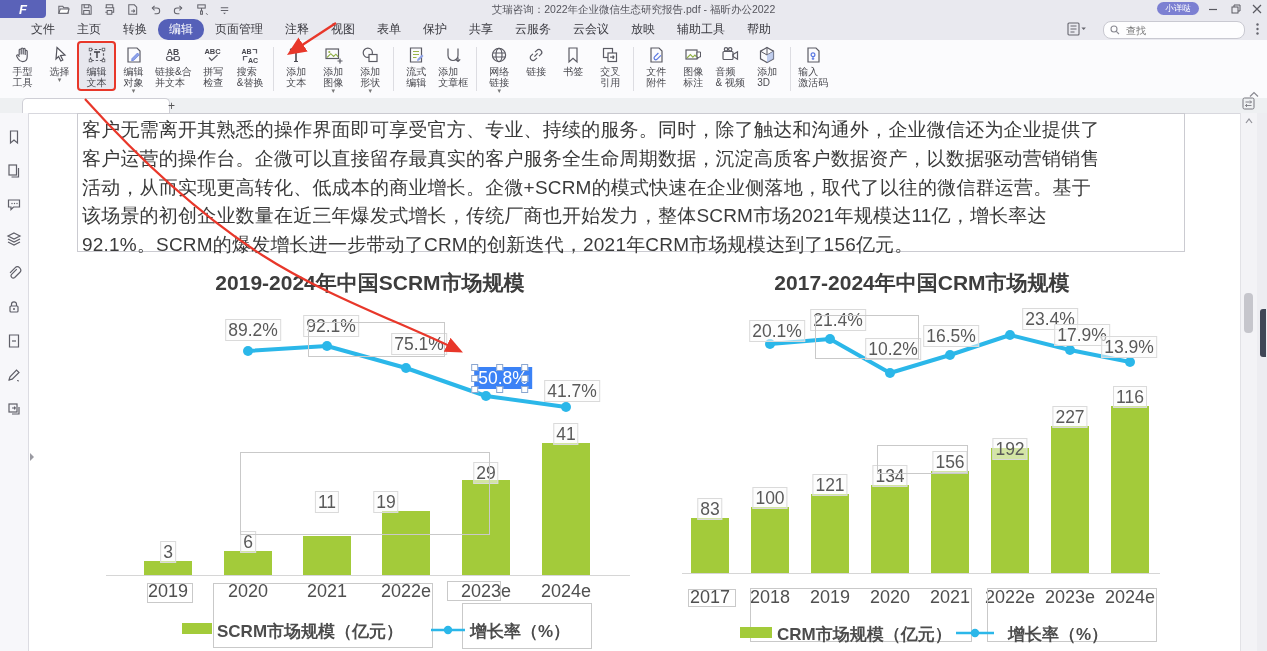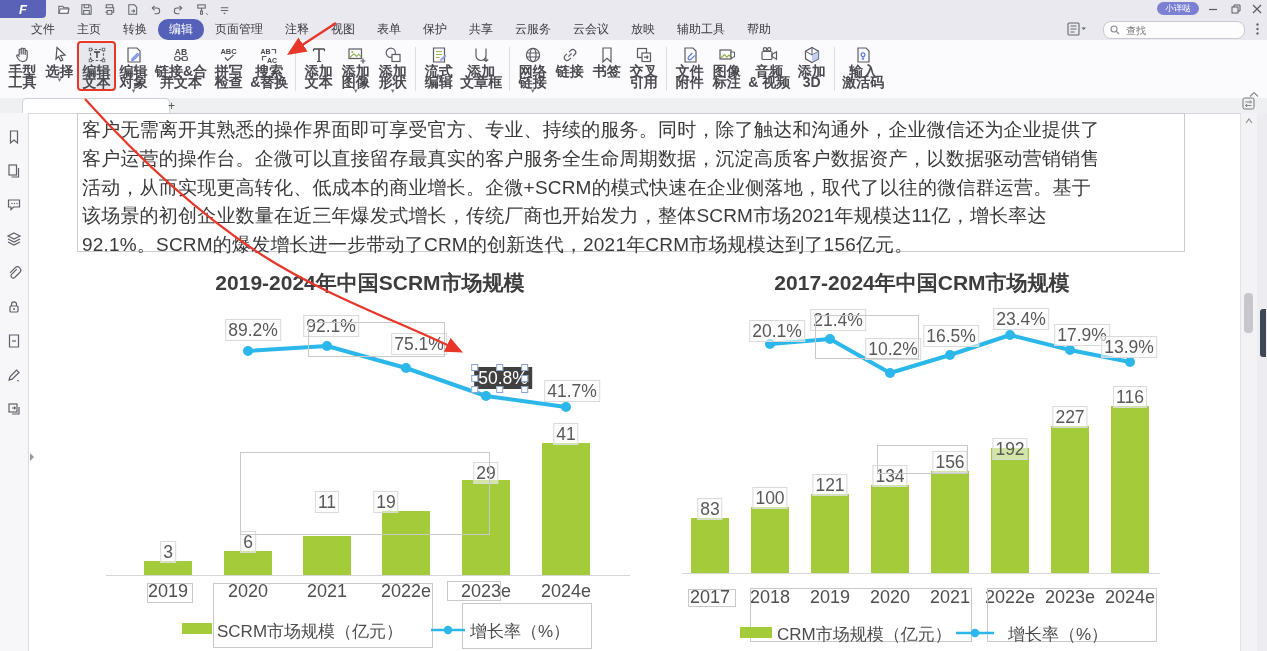"艾瑞咨询：2022年企业微信生态研究报告.pdf - 福昕办公2022" div.win-title { html: none -> <div>艾瑞咨询：2022年企业微信生态研究报告.pdf - 福昕办公2022</div> }
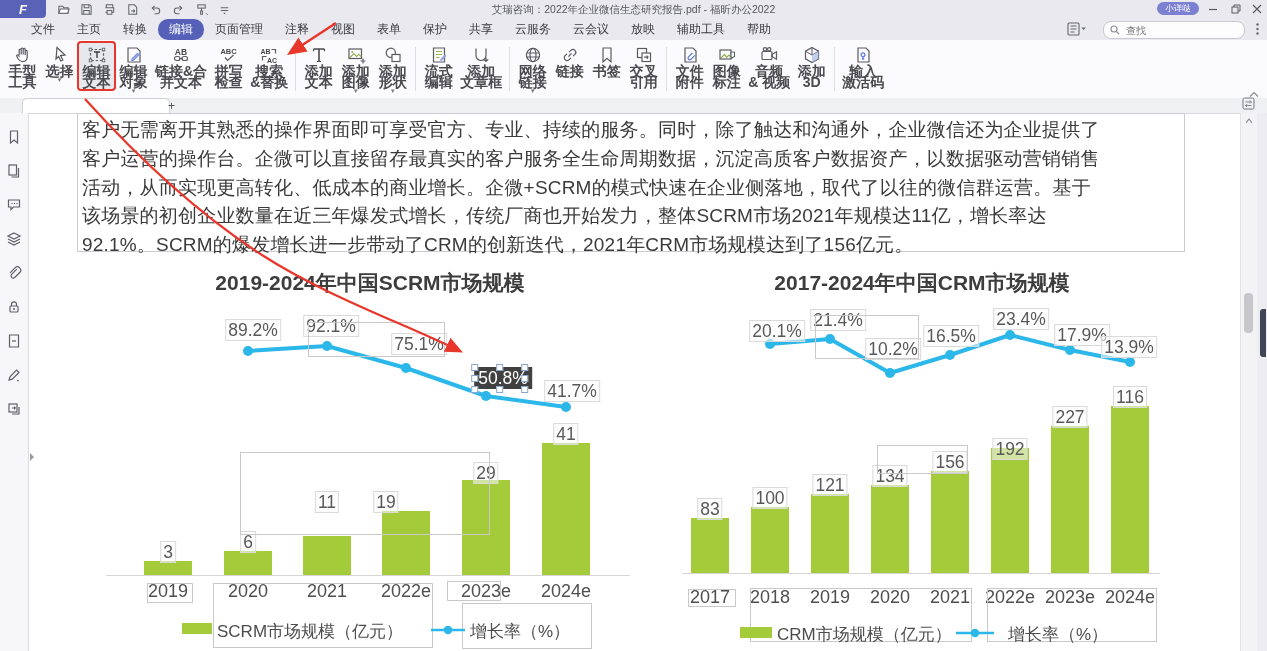"手型" .rbtn .rlb { font-size: 14px -> 10px; font-weight: bold -> none; text-align: center -> none }
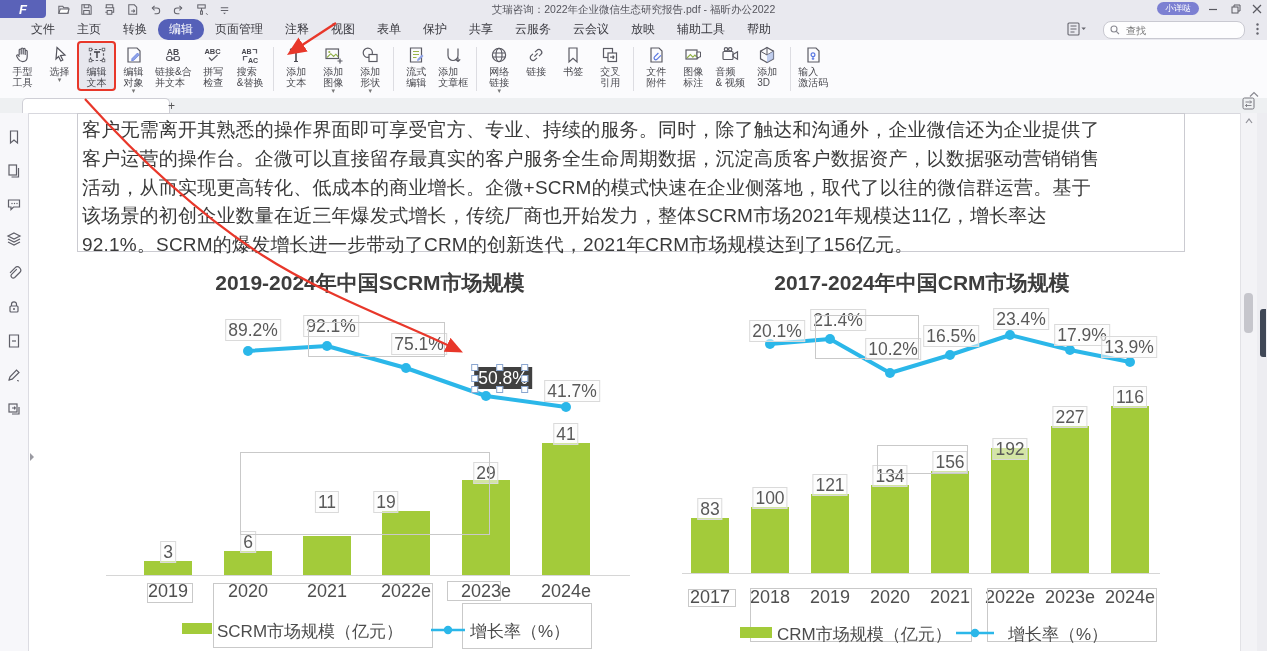"23.4%" div.dlabel { left: 1021px -> 1050px }
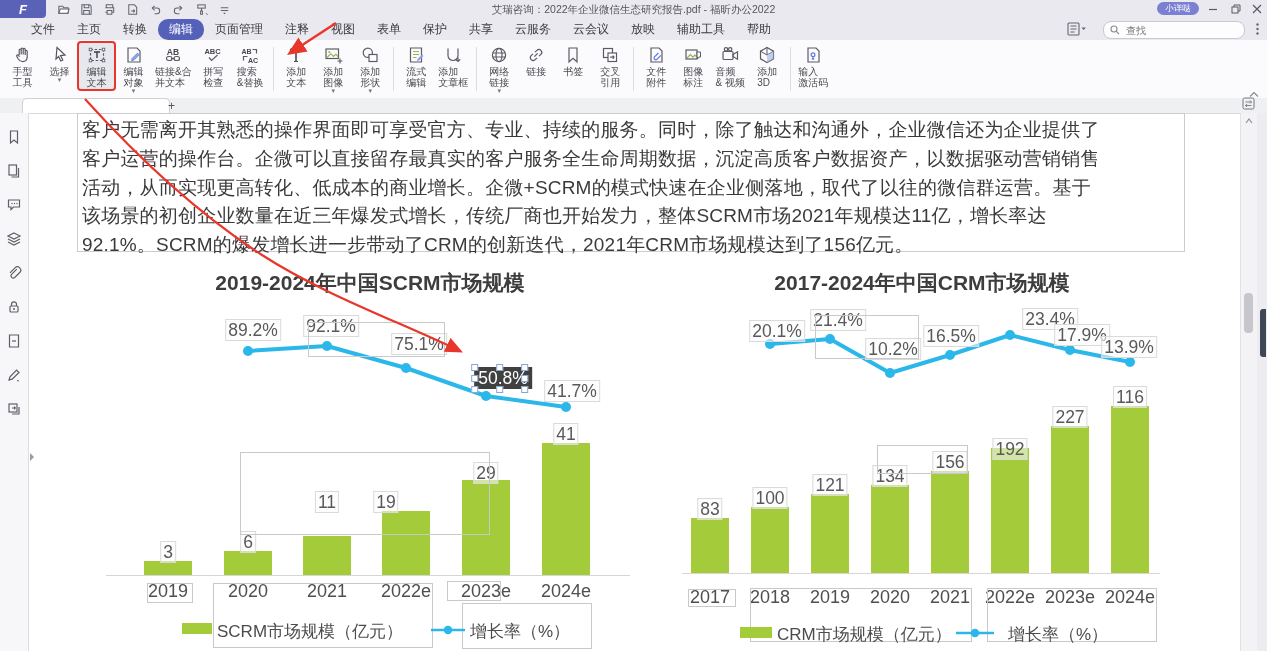"50.8%" .dlabel.sel { background: #404040 -> #3b82f6 }
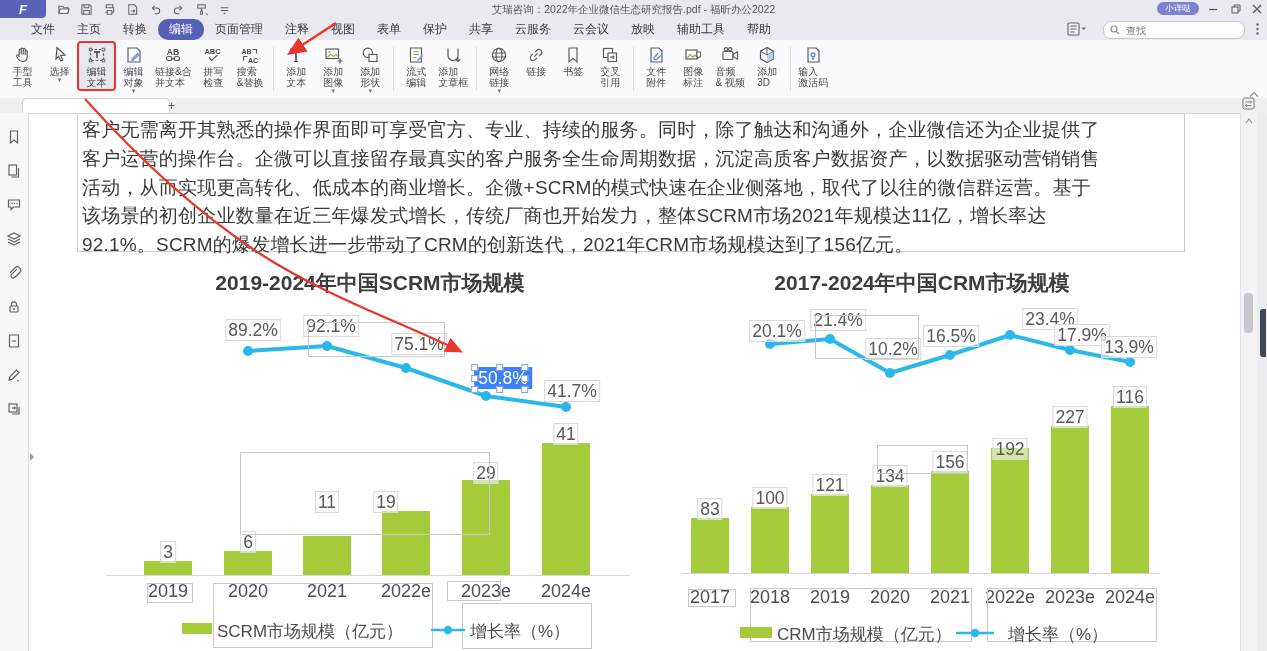"SCRM市场规模（亿元）" .legend-label { font-weight: none -> bold }
